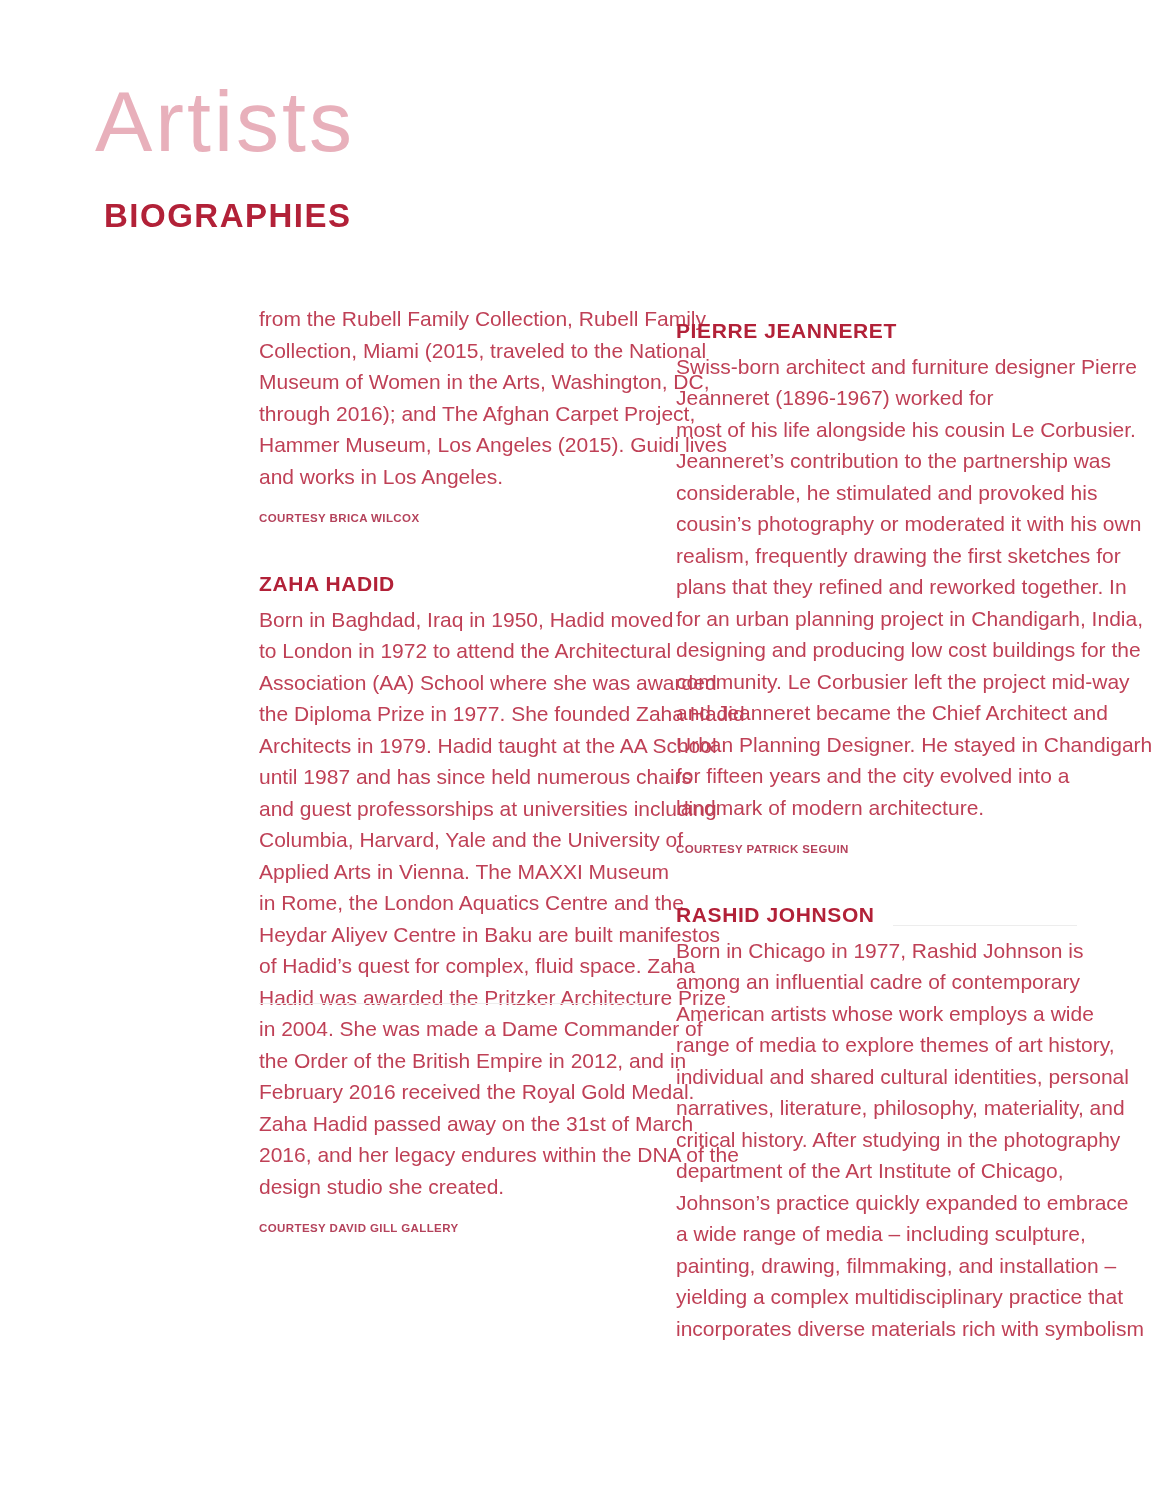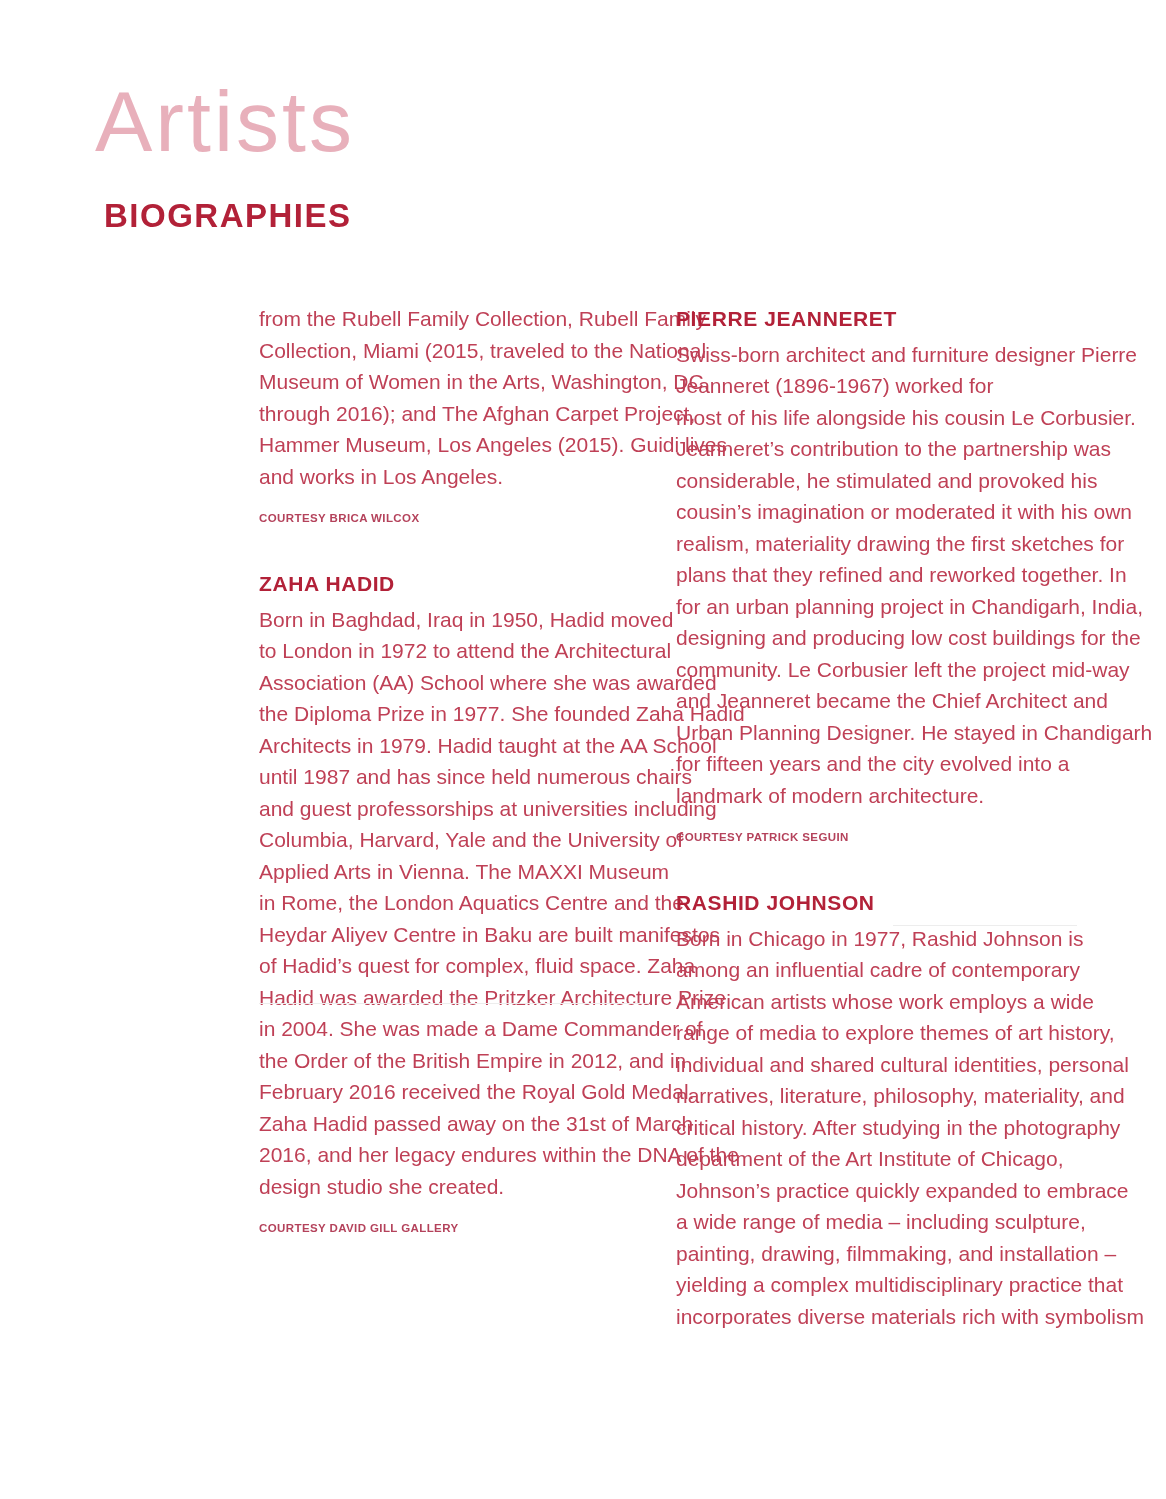"PIERRE JEANNERET" .bio-heading { margin: 0 0 4px 0 -> 12px 0 4px 0 }
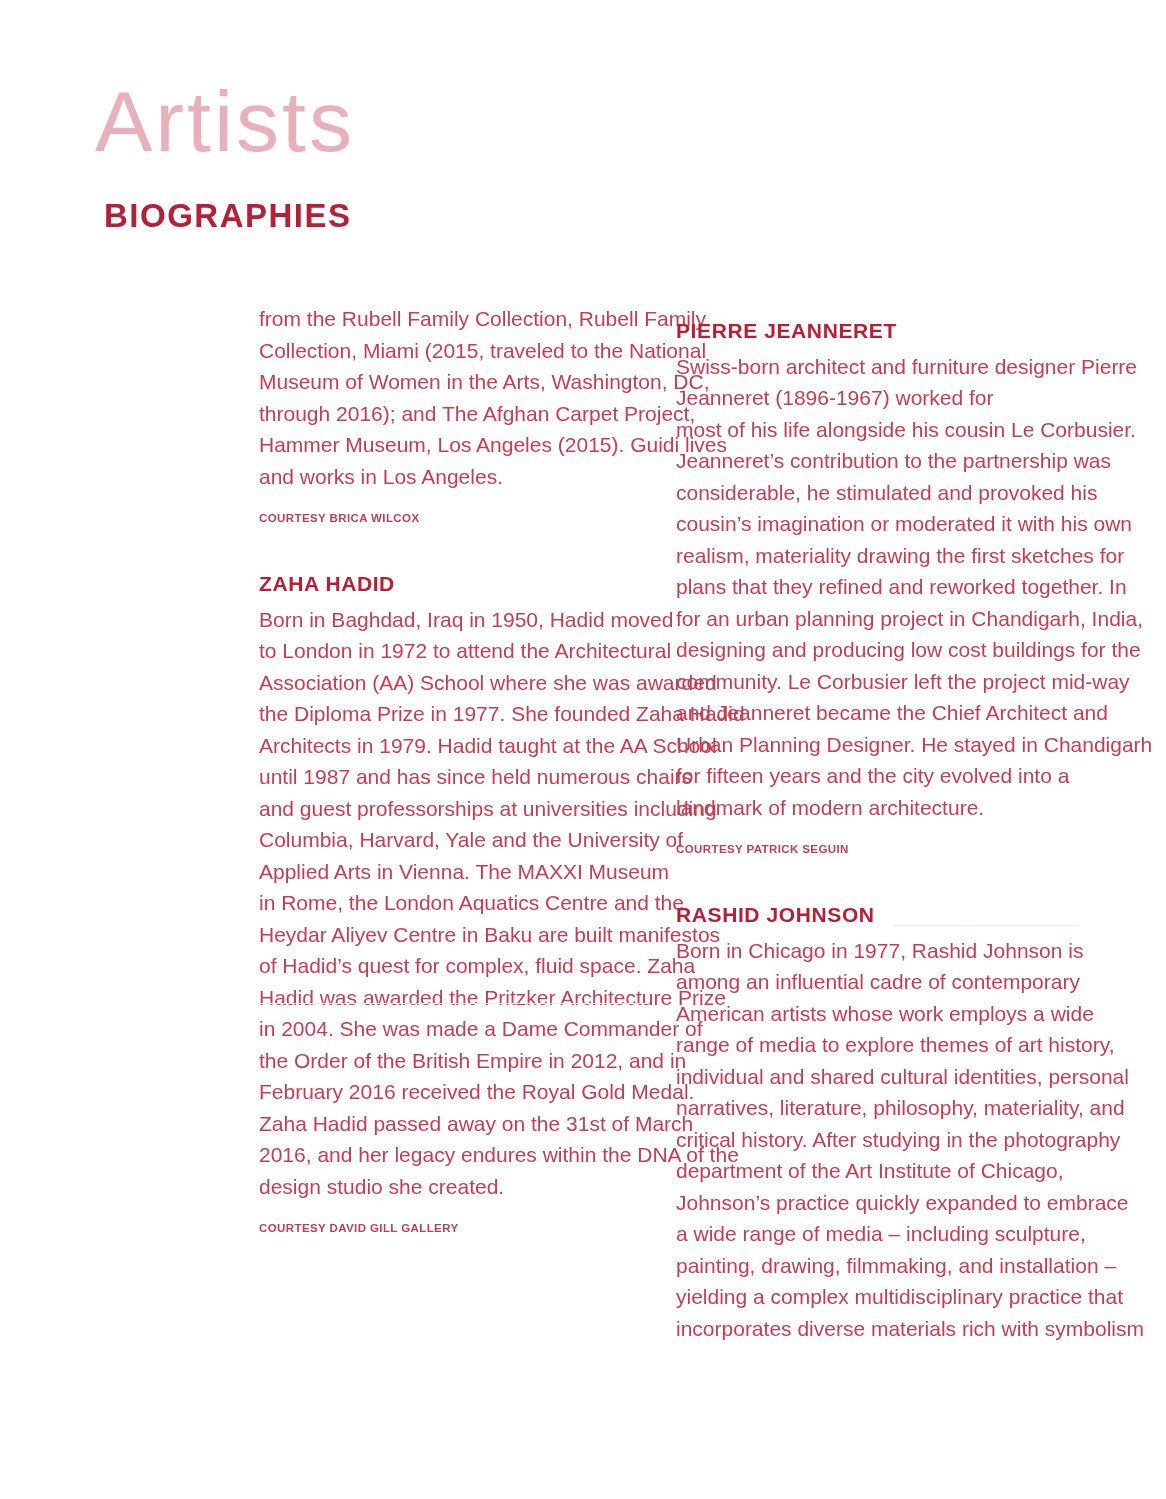"cousin’s imagination or moderated it" div.bio-line { text: imagination -> photography }
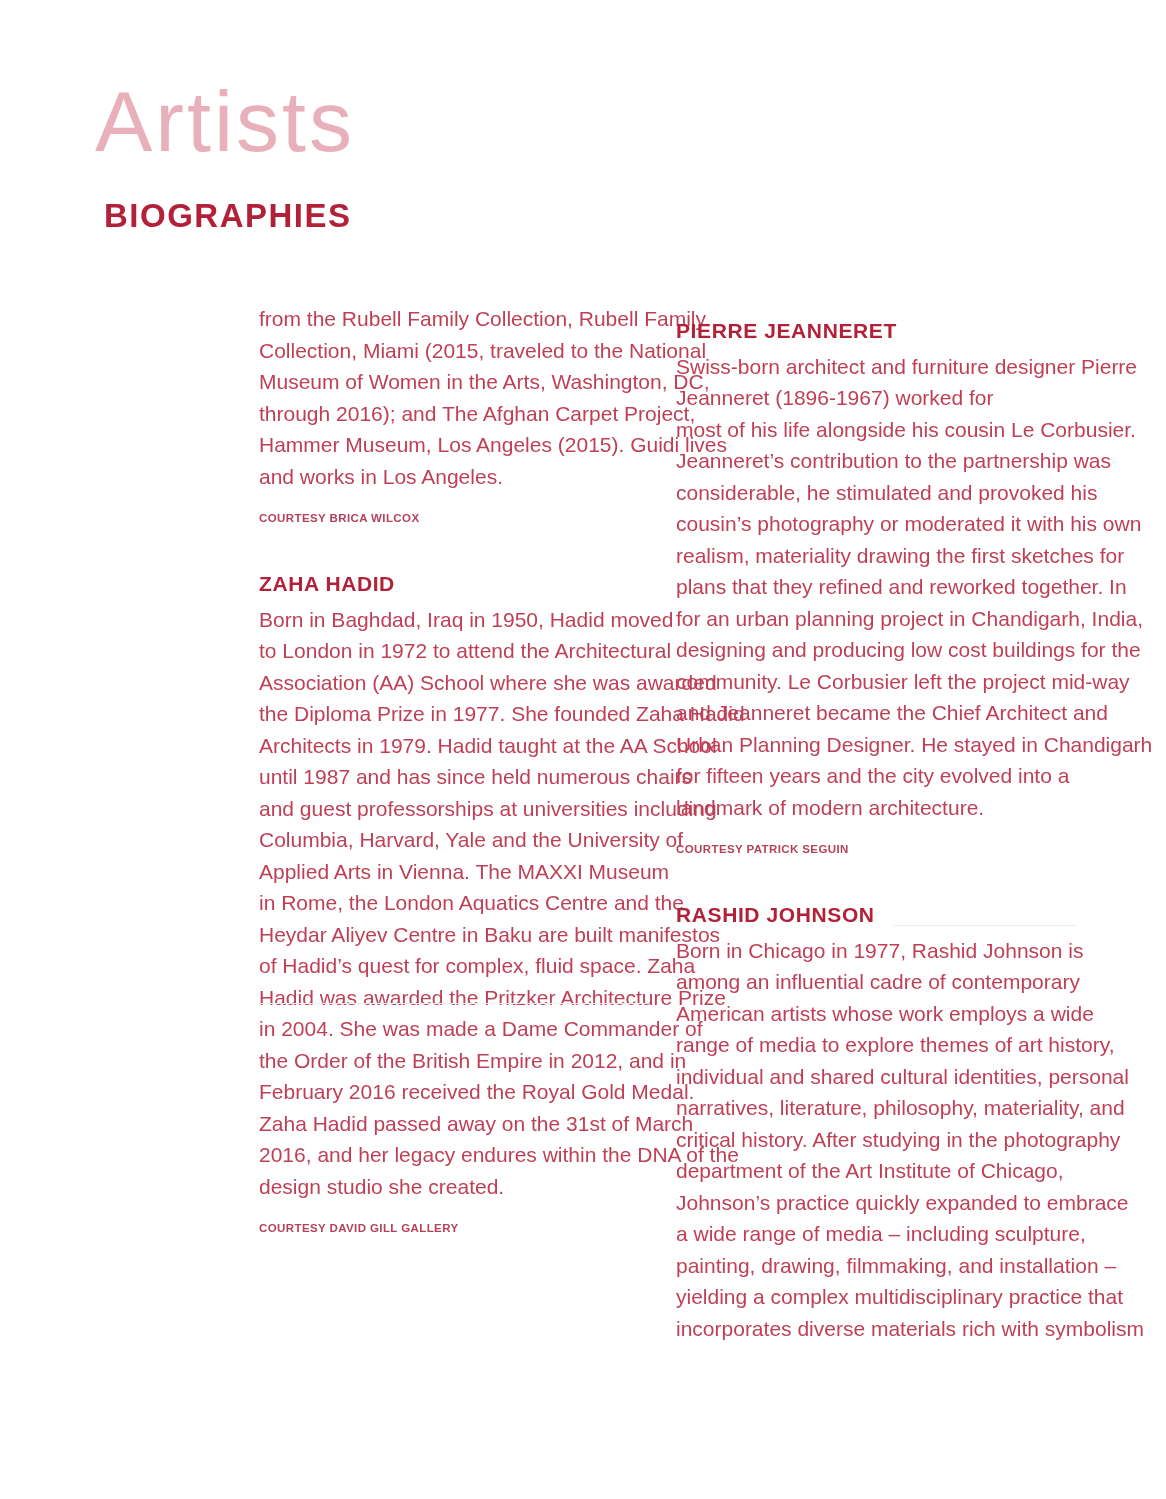"realism, materiality drawing the first" div.bio-line { text: materiality -> frequently }
